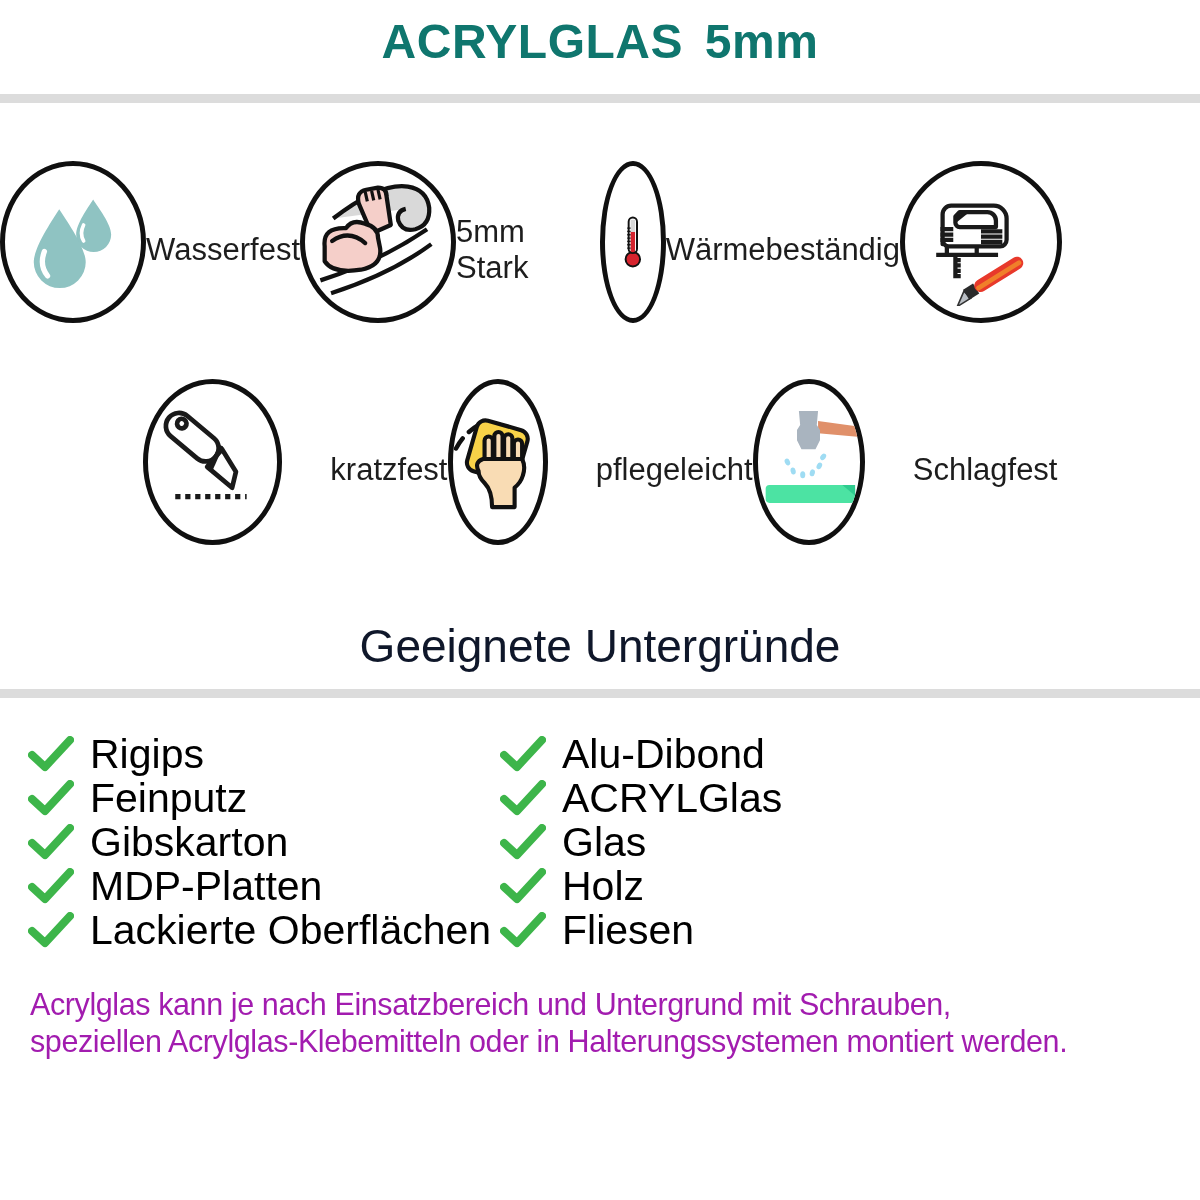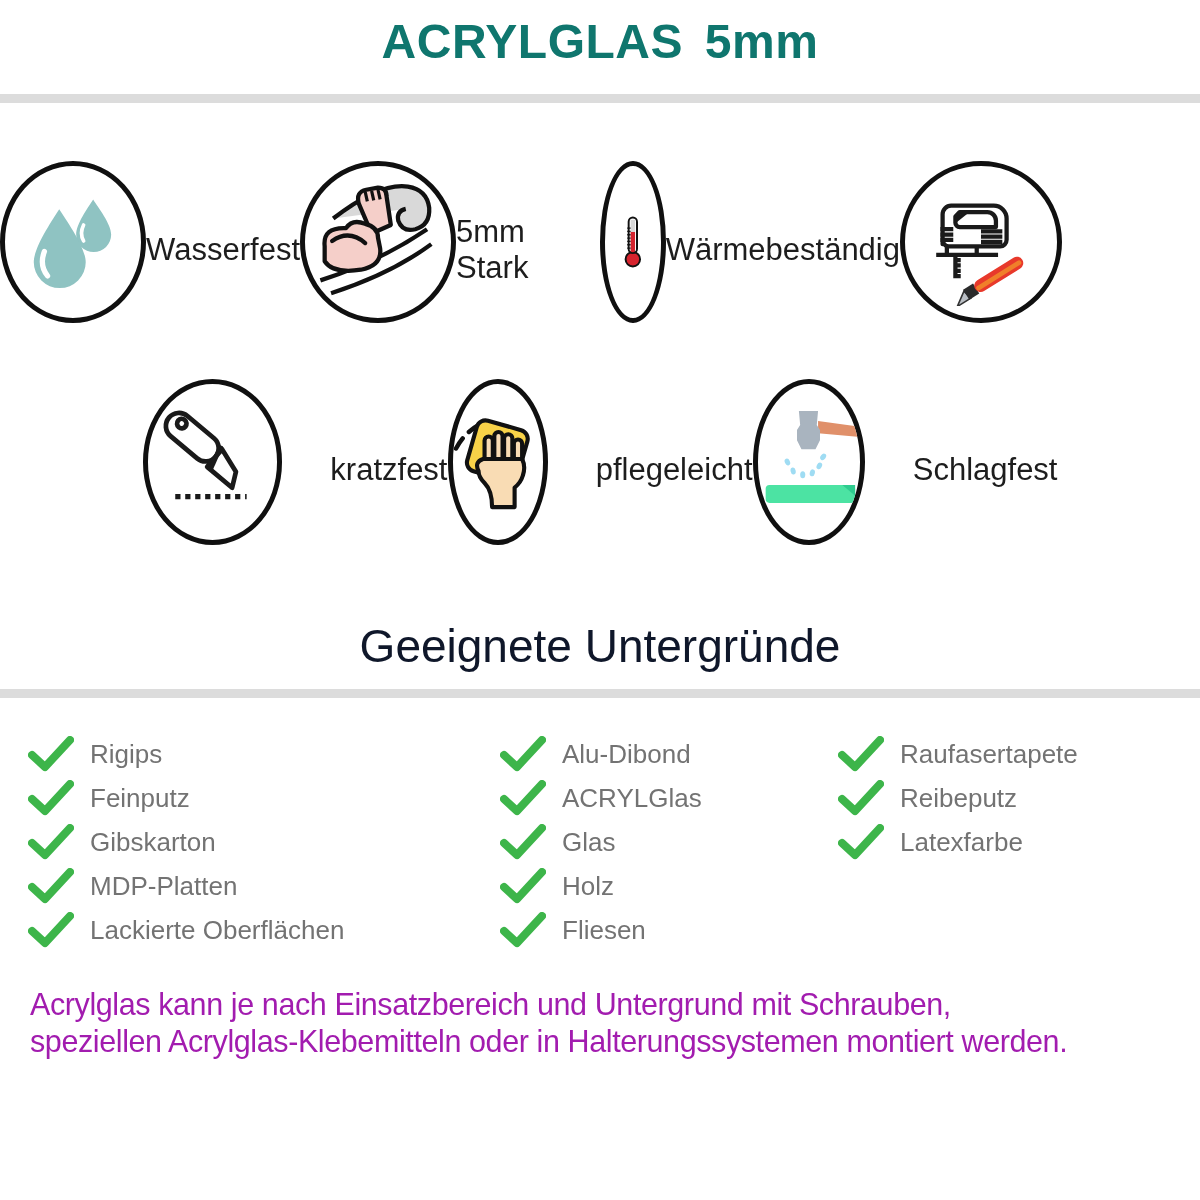"Rigips" .substrate-item .txt { color: #737373 -> #000000; font-size: 26px -> 41px }
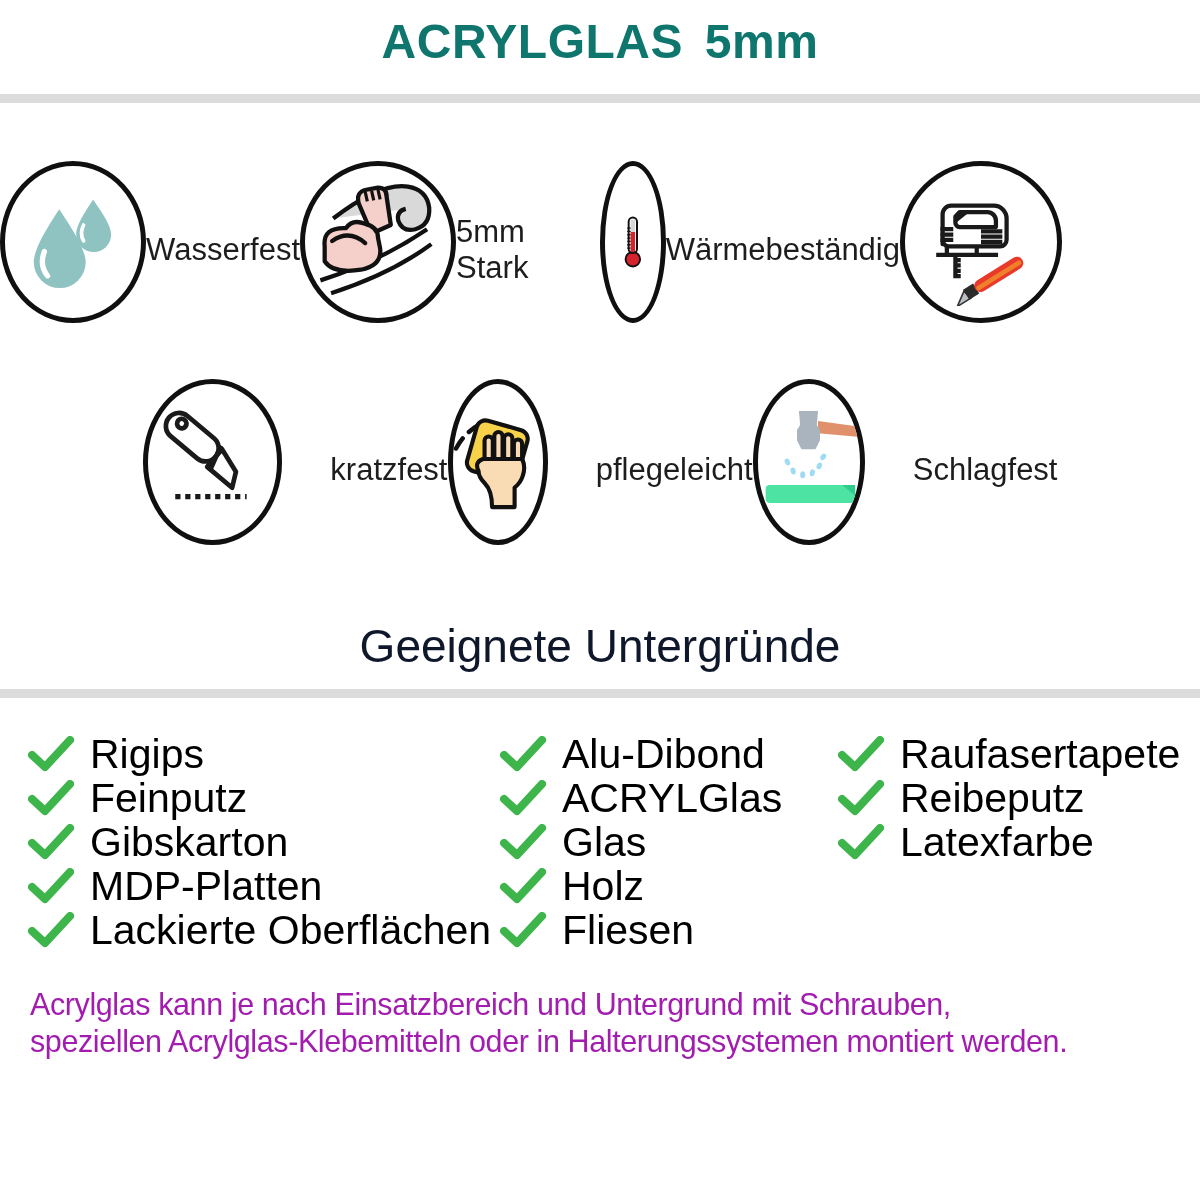"Raufasertapete" div { html: <div> <div> <svg> <path></path> </svg> <span>Raufasertapete</span> </div> <div> <svg> <path></path> </svg> <span>Reibeputz</span> </div> <div> <svg> <path></path> </svg> <span>Latexfarbe</span> </div> </div> -> none }
